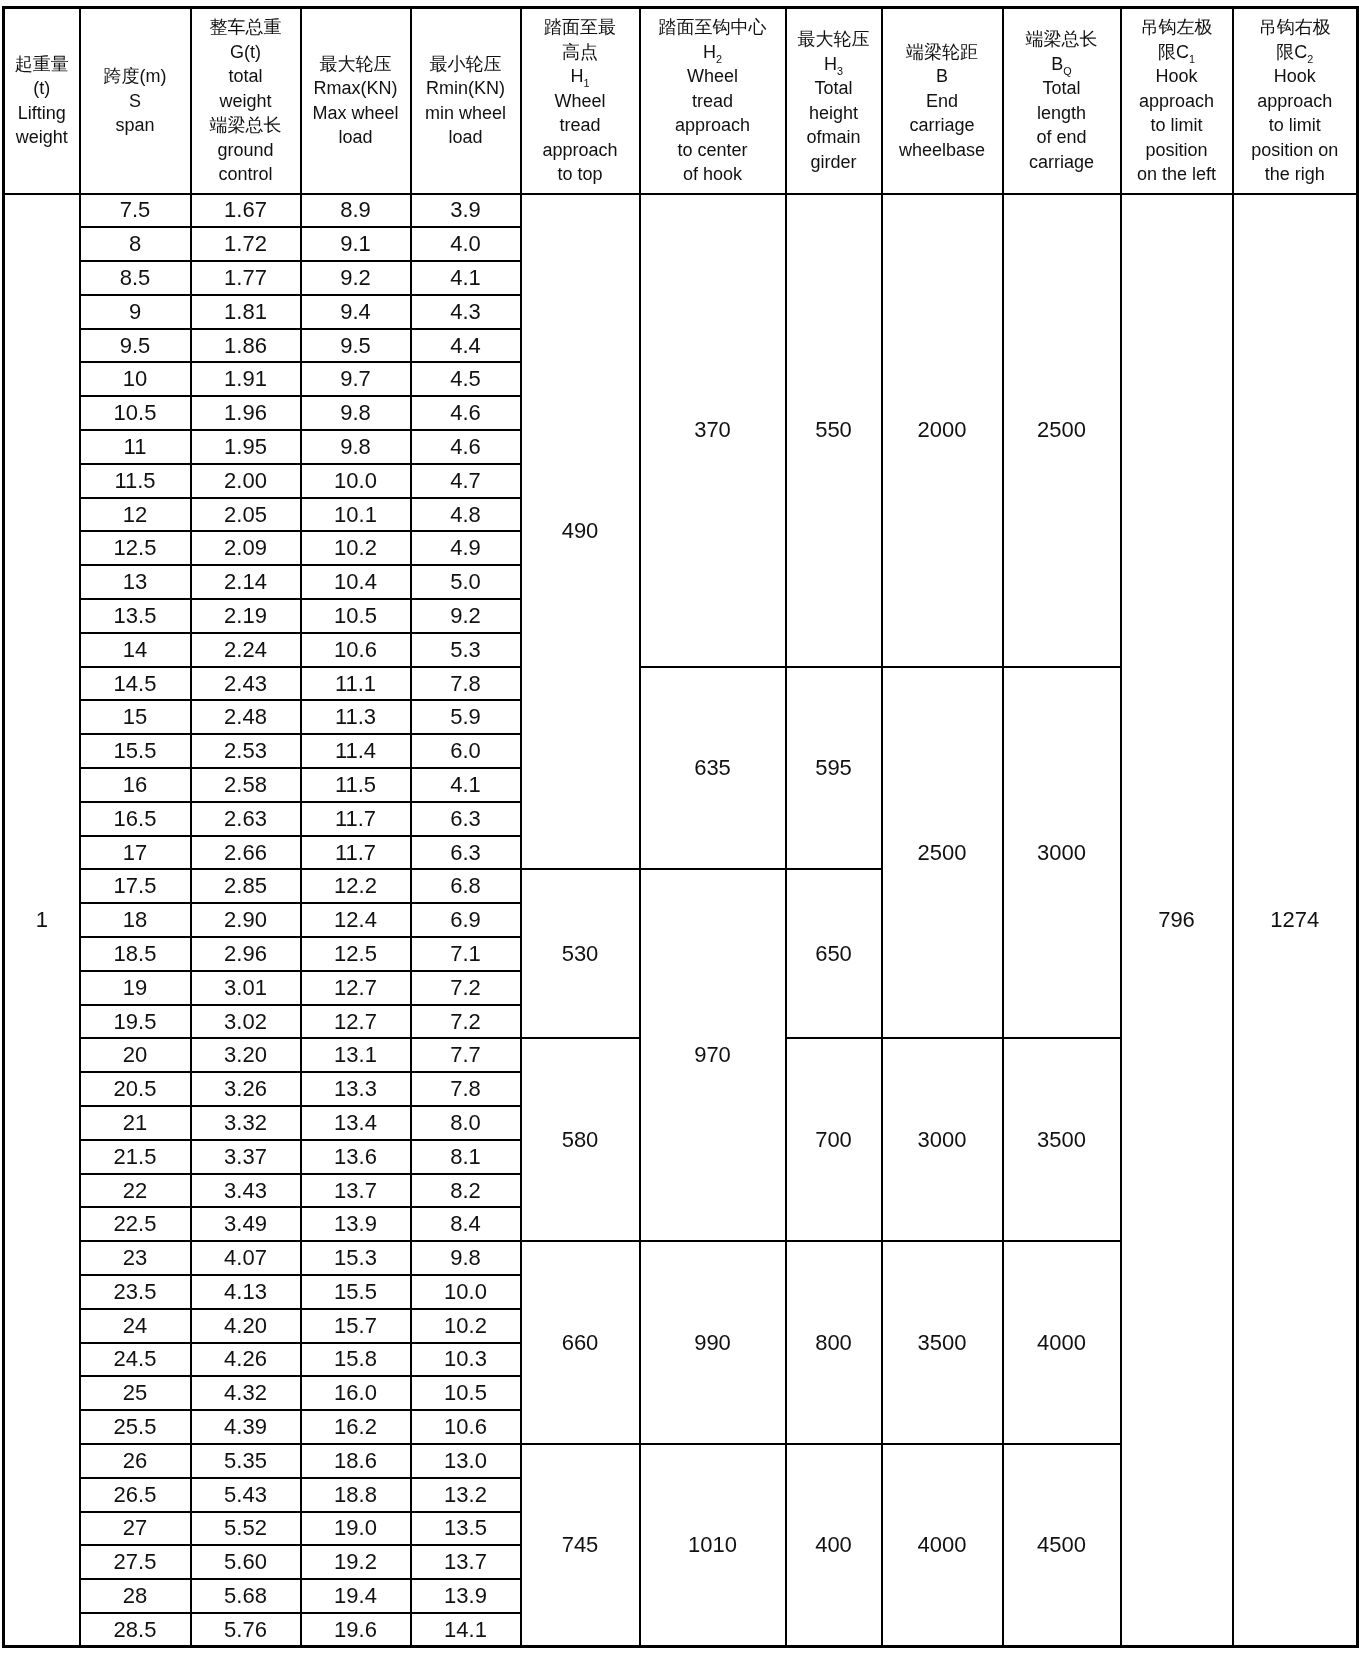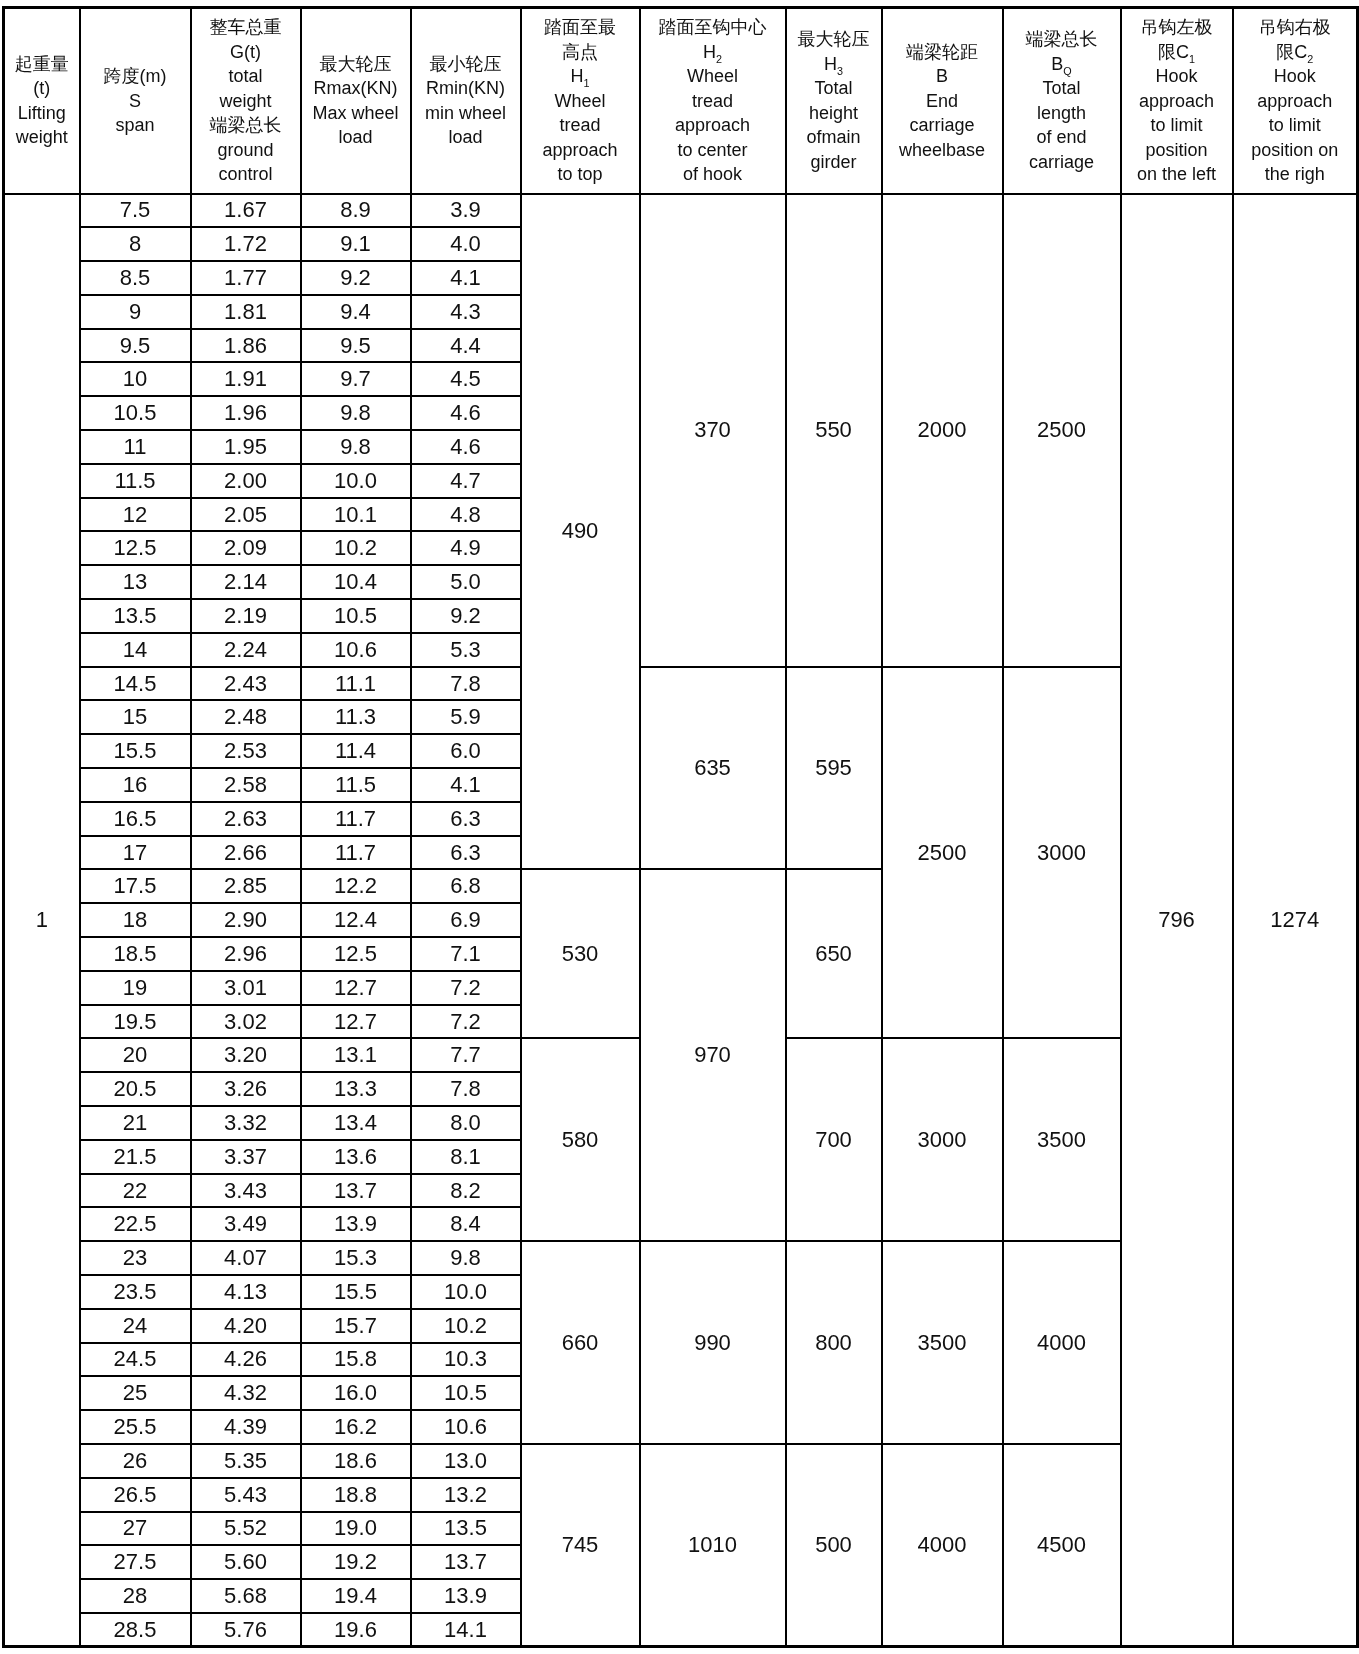"500" td { text: 500 -> 400 }
